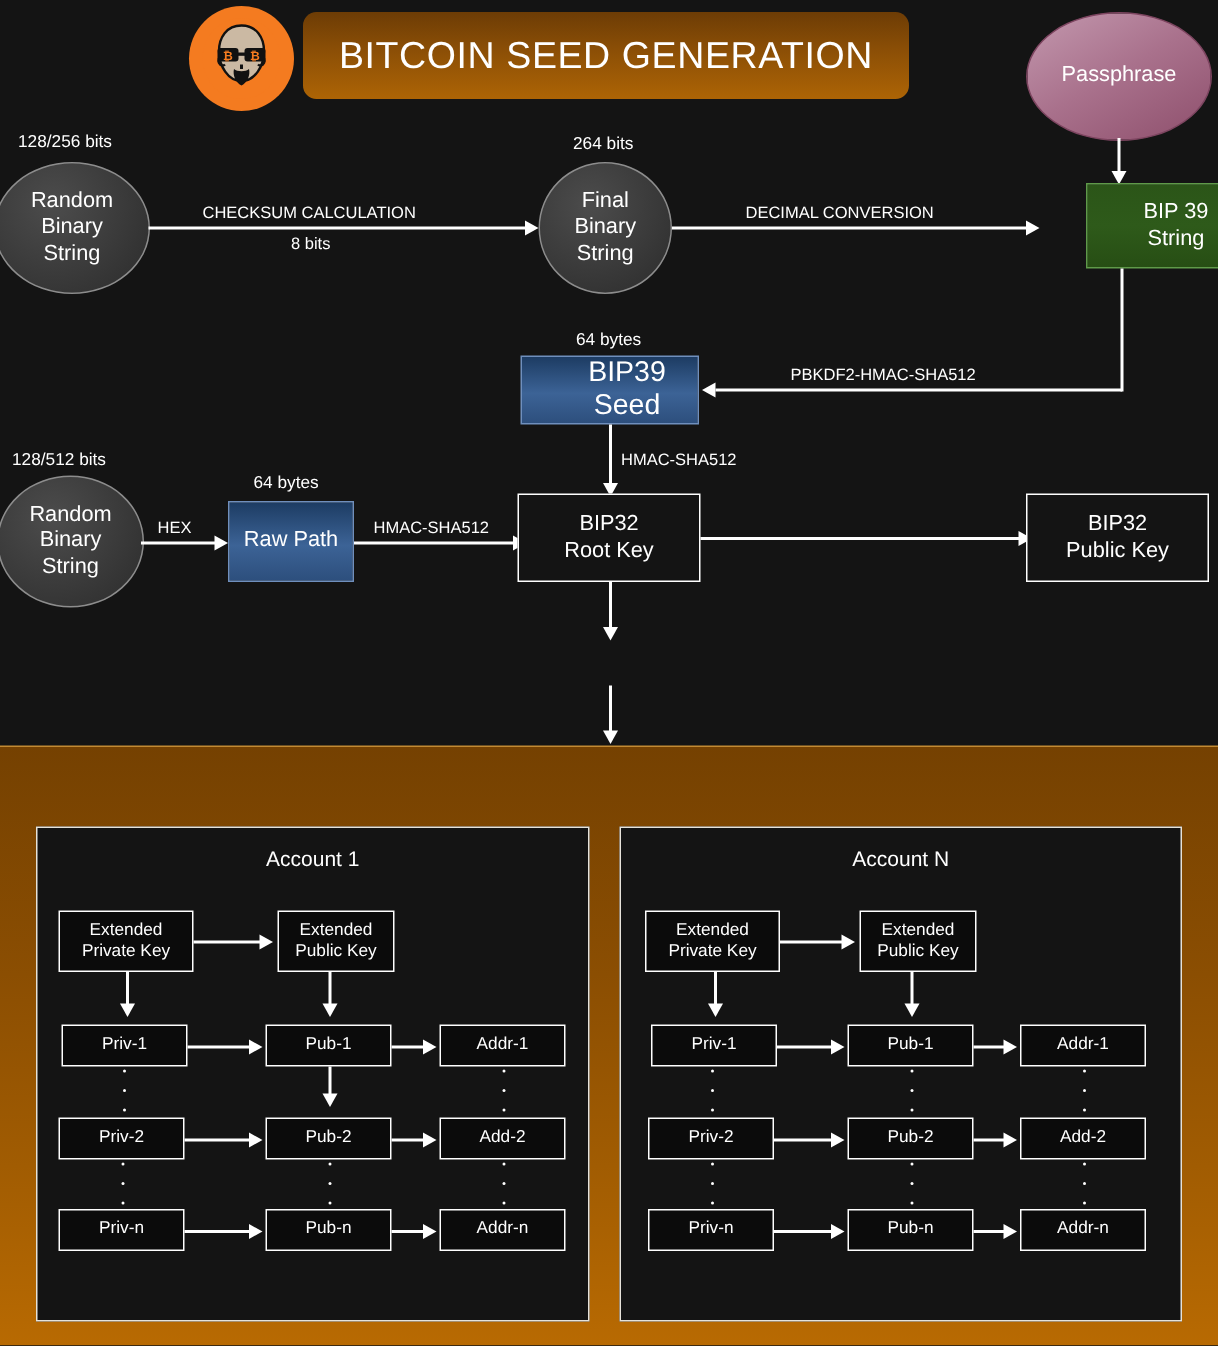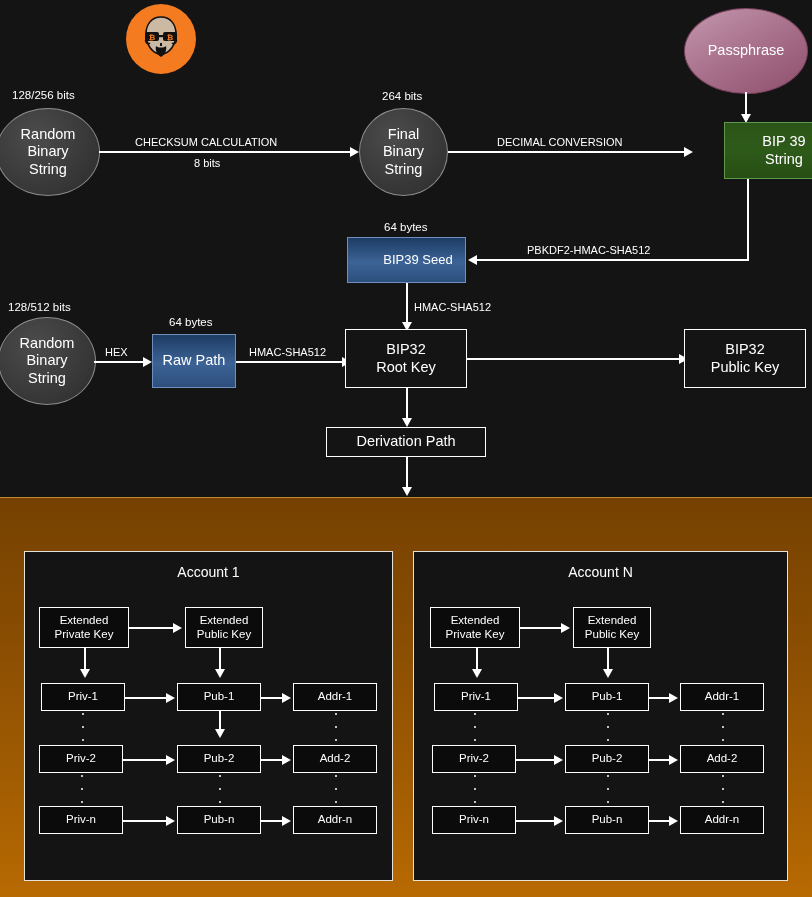"BITCOIN SEED GENERATION" div.title-bar { html: none -> <div>BITCOIN SEED GENERATION</div> }
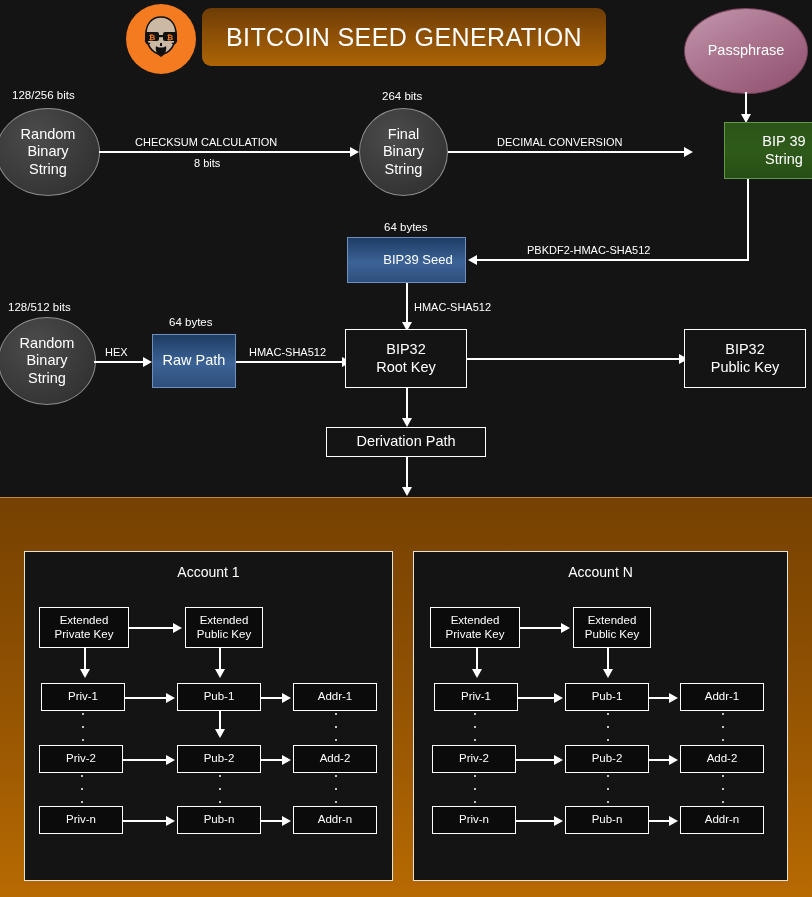"BIP39 Seed" div.node { font-size: 13px -> 19px }
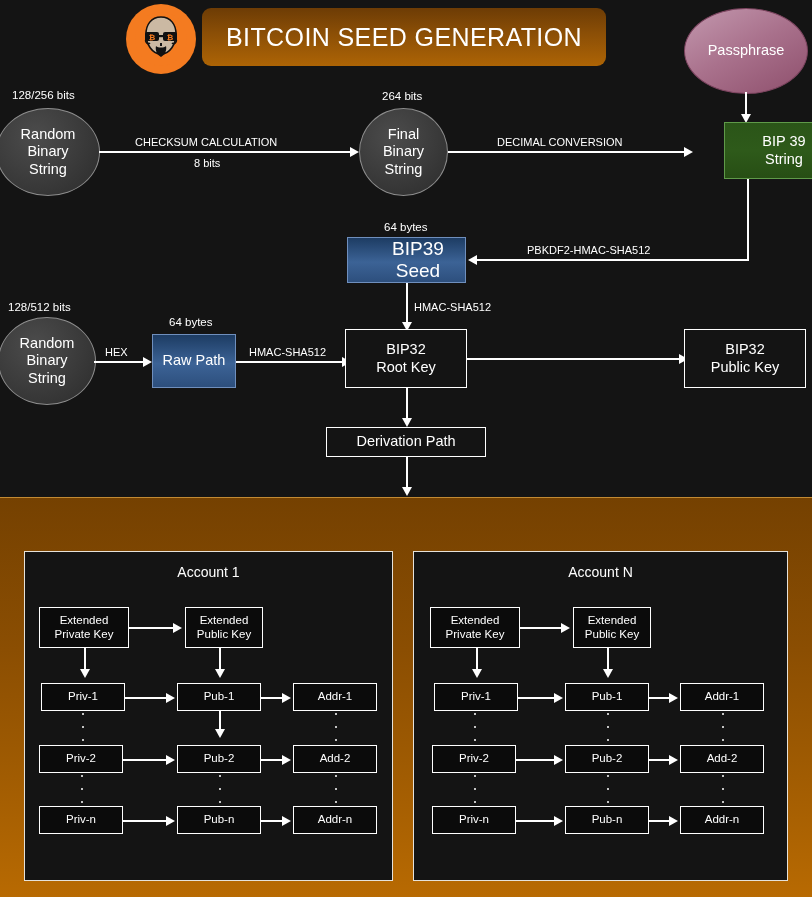"Derivation Path" div.node { html: <div>Derivation Path</div> -> none }
